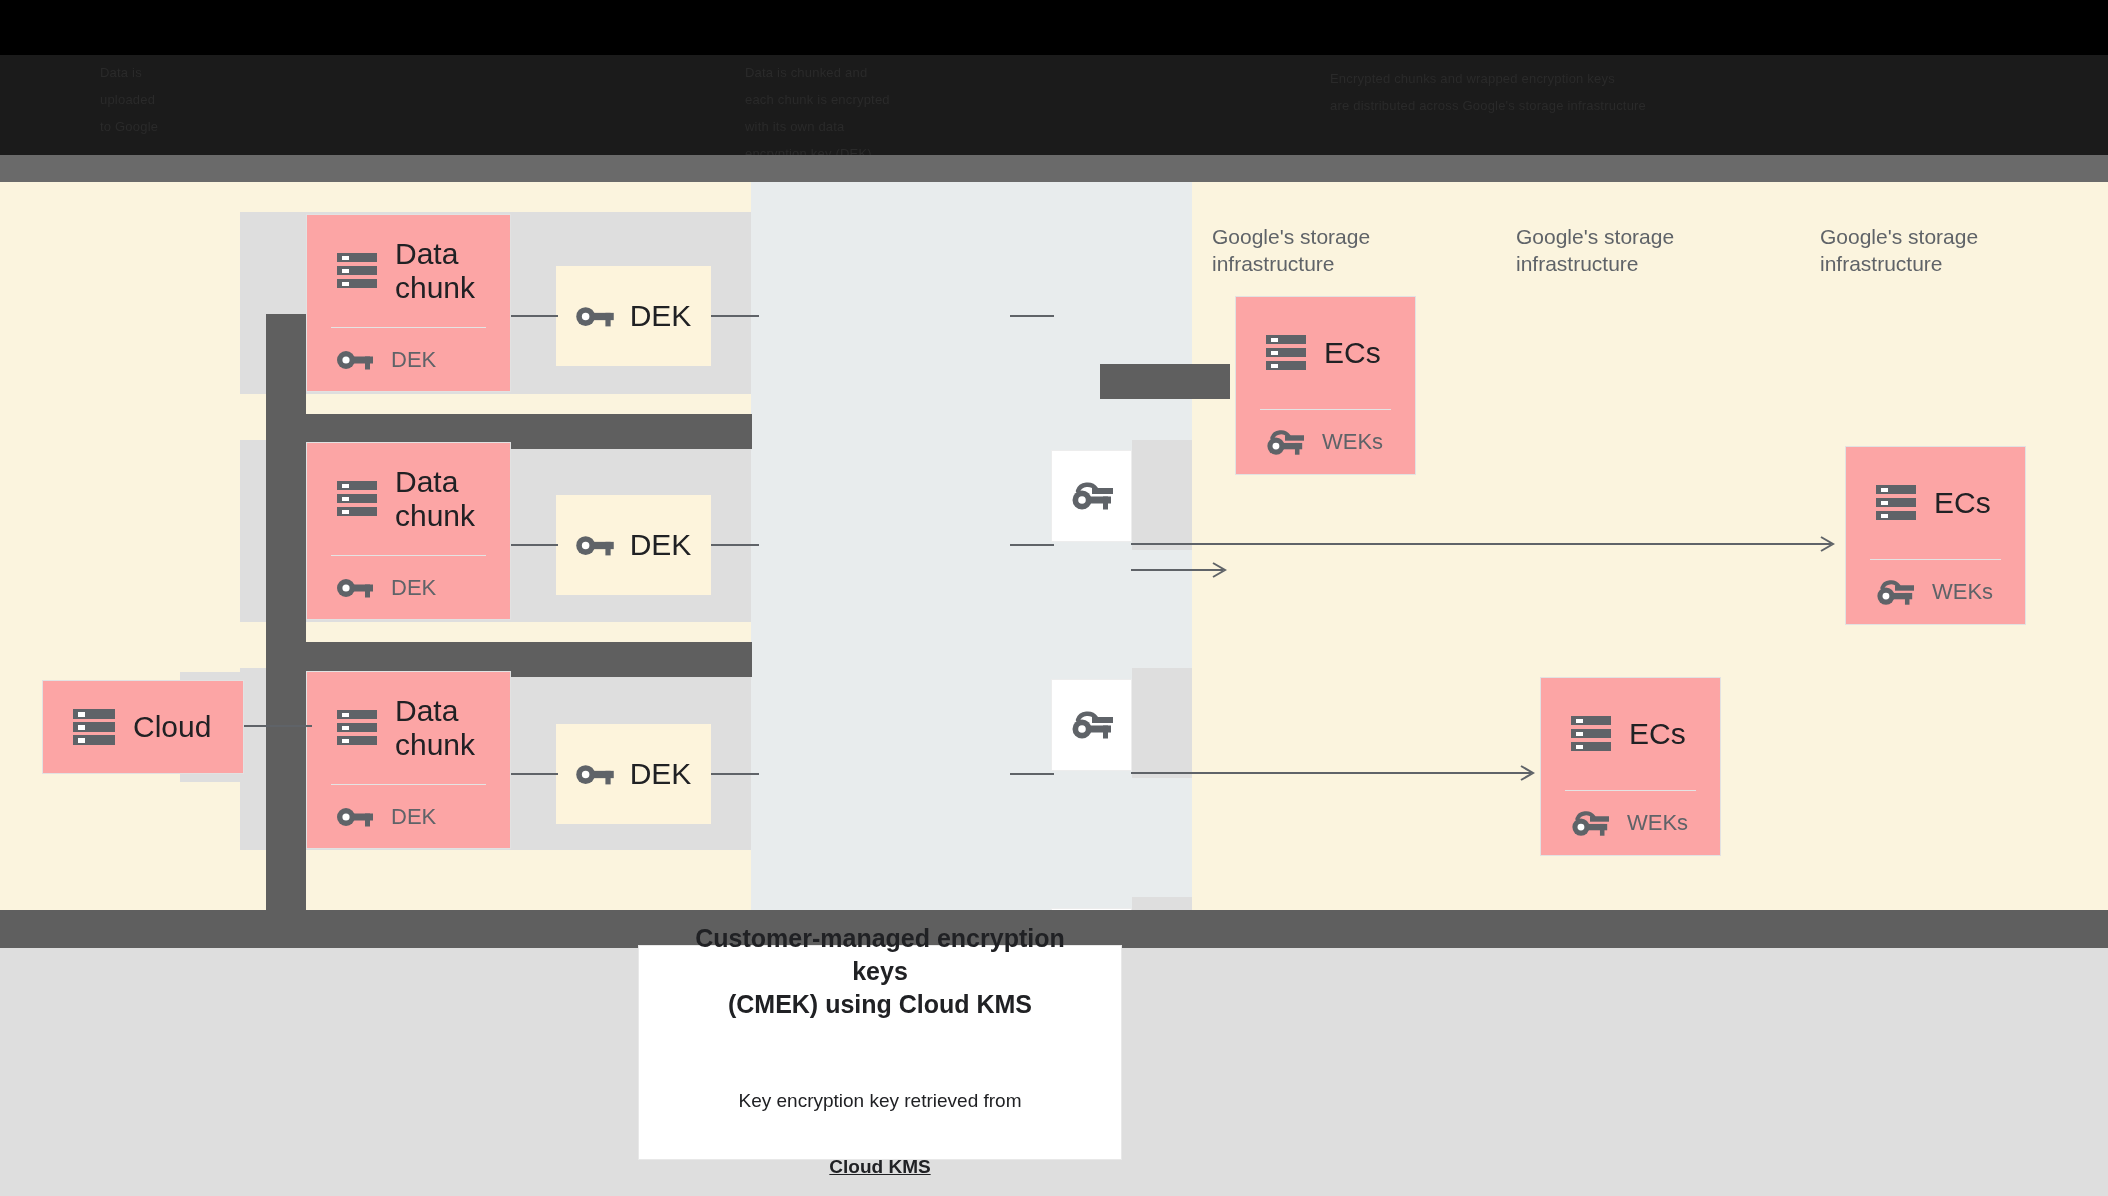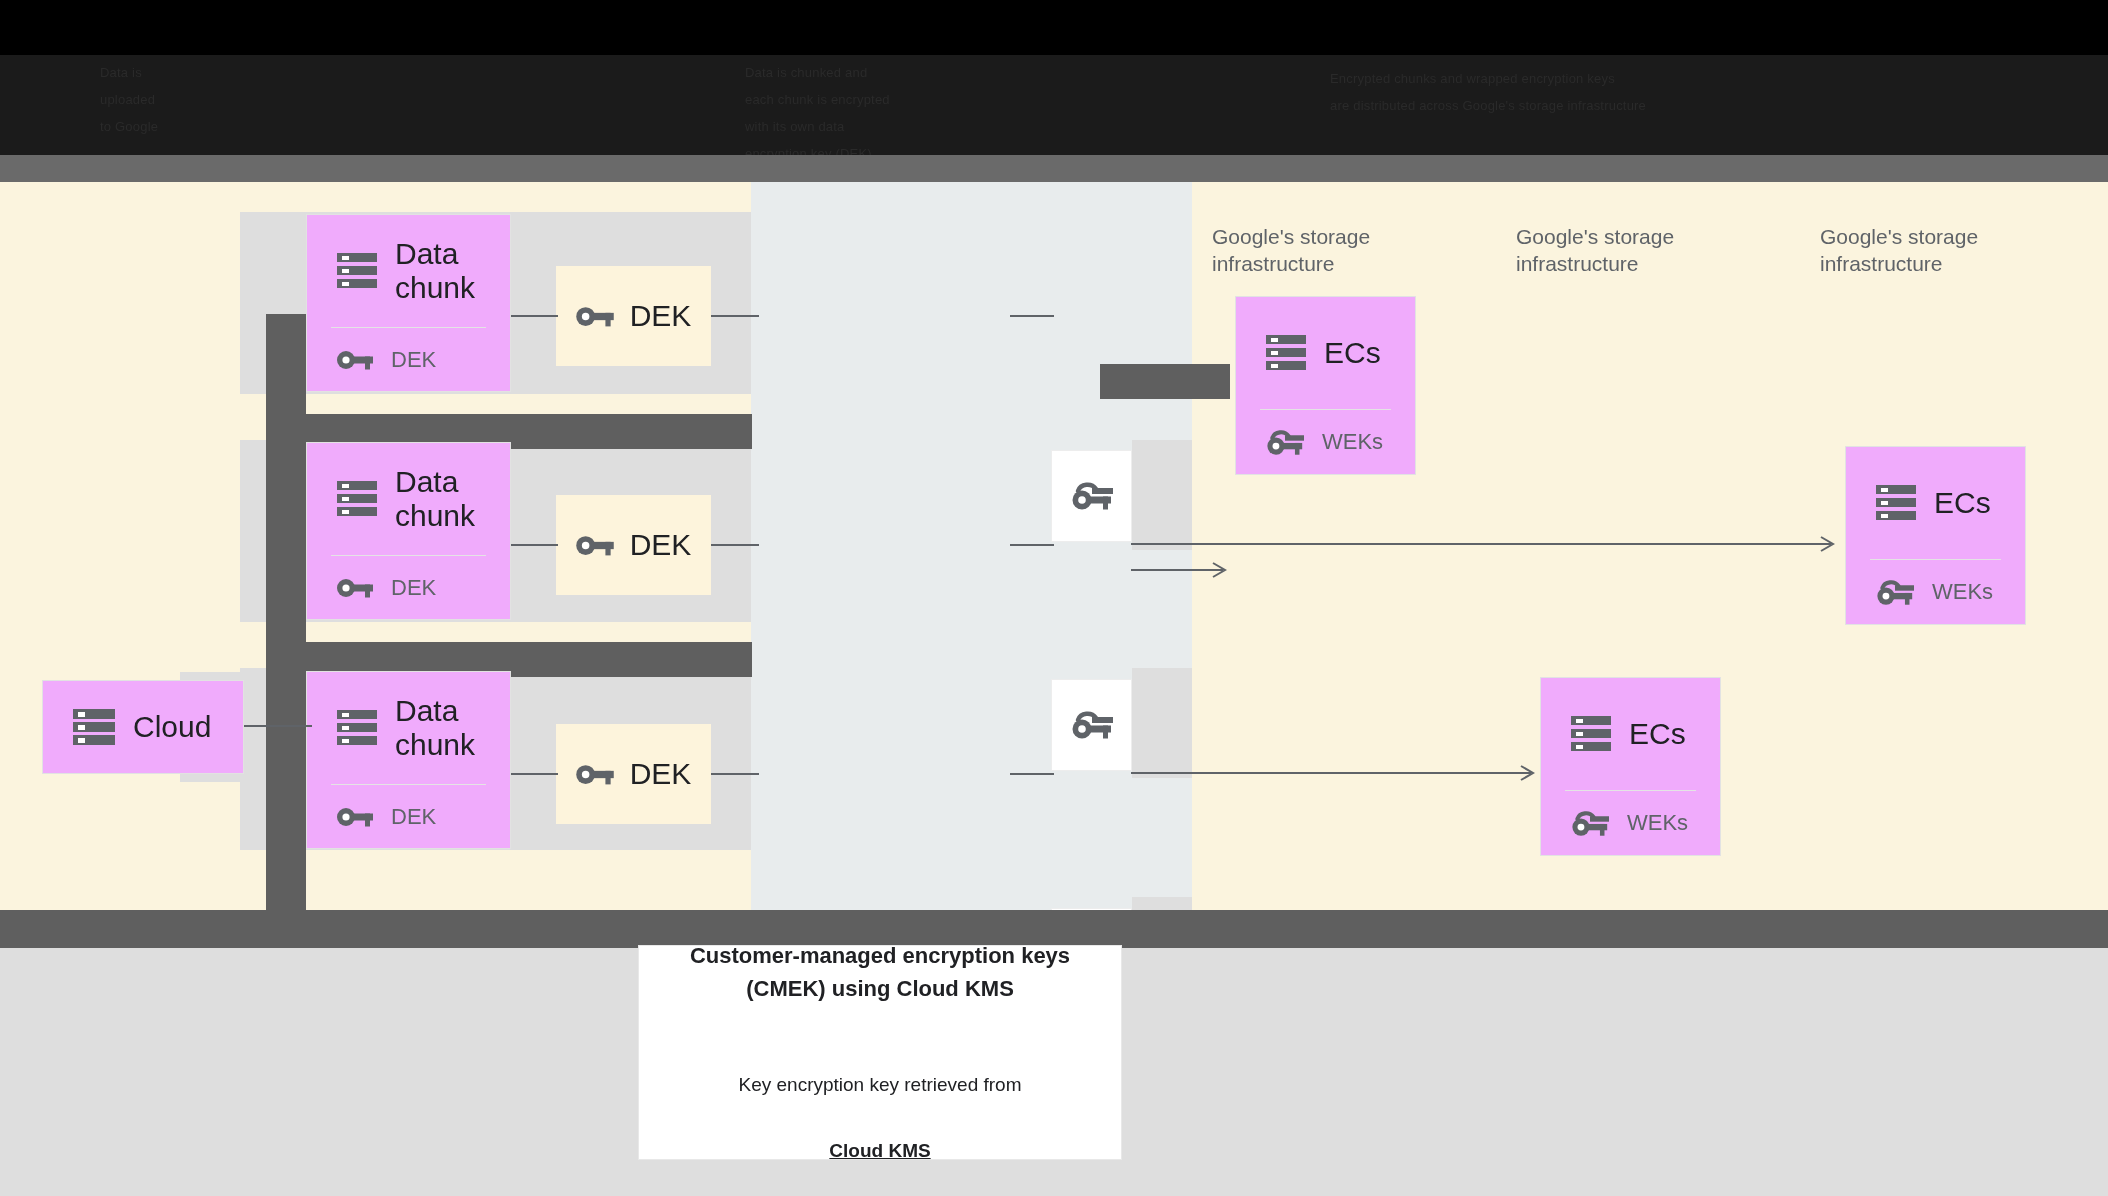"Data chunk" .card { background: #f0abfc -> #fca5a5 }
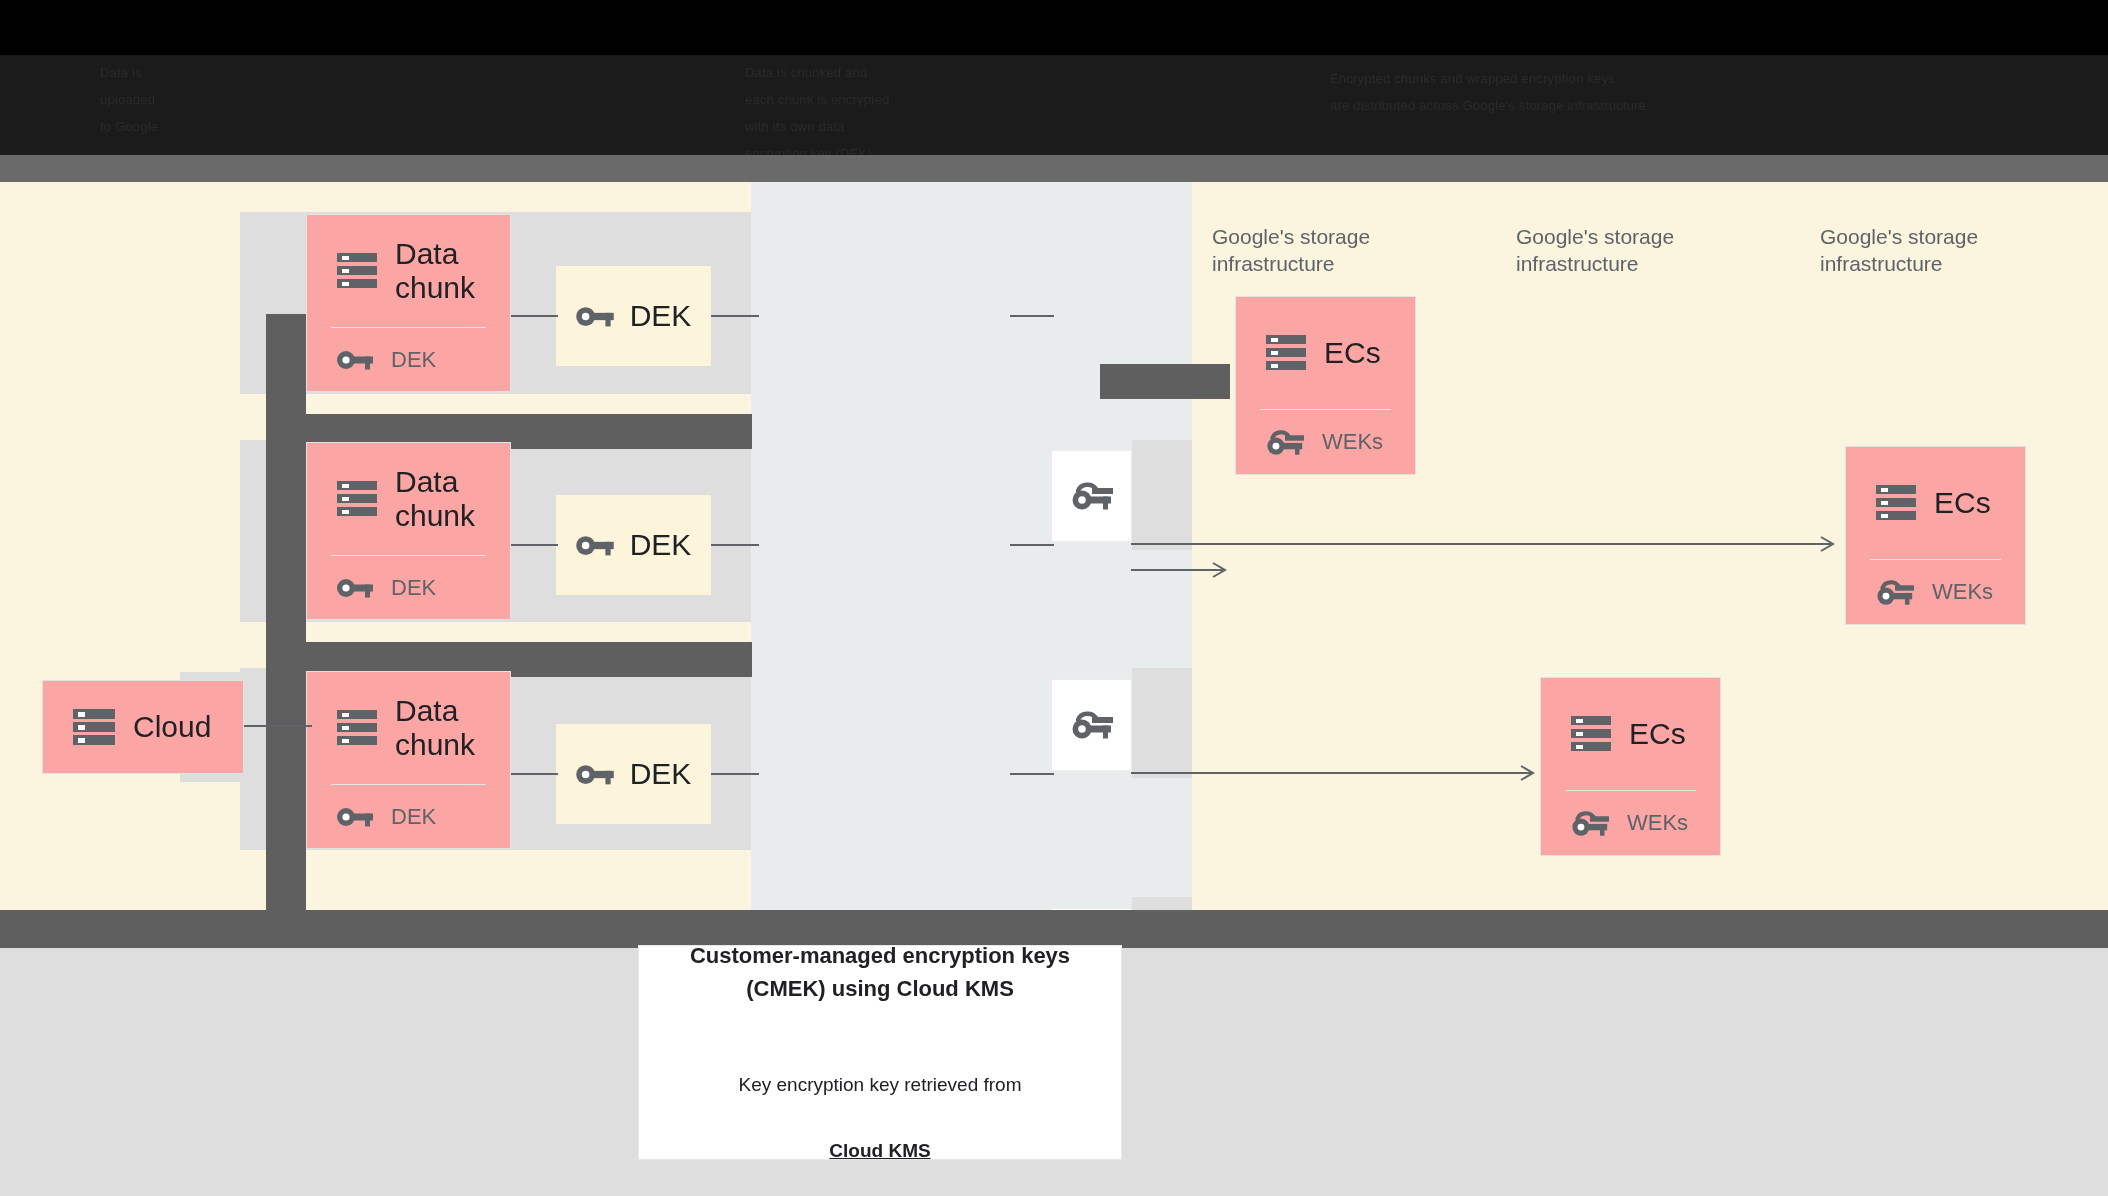"Customer-managed encryption keys" .caption .t1 { font-size: 22px -> 25px }
